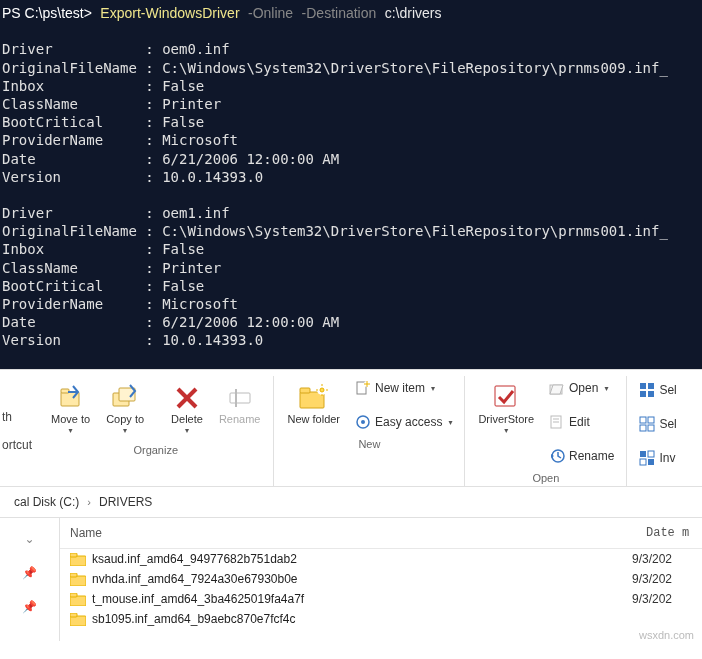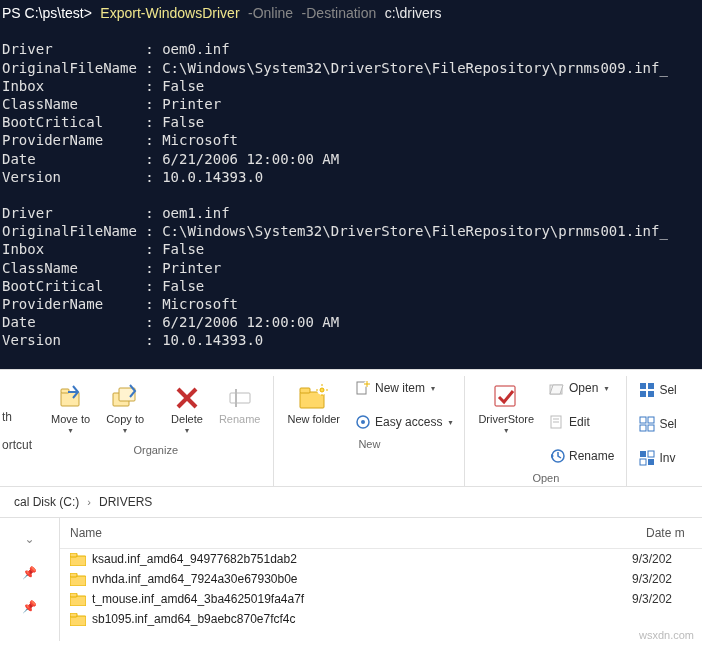"Date m" .col-date { font-family: none -> Liberation Mono, monospace }
